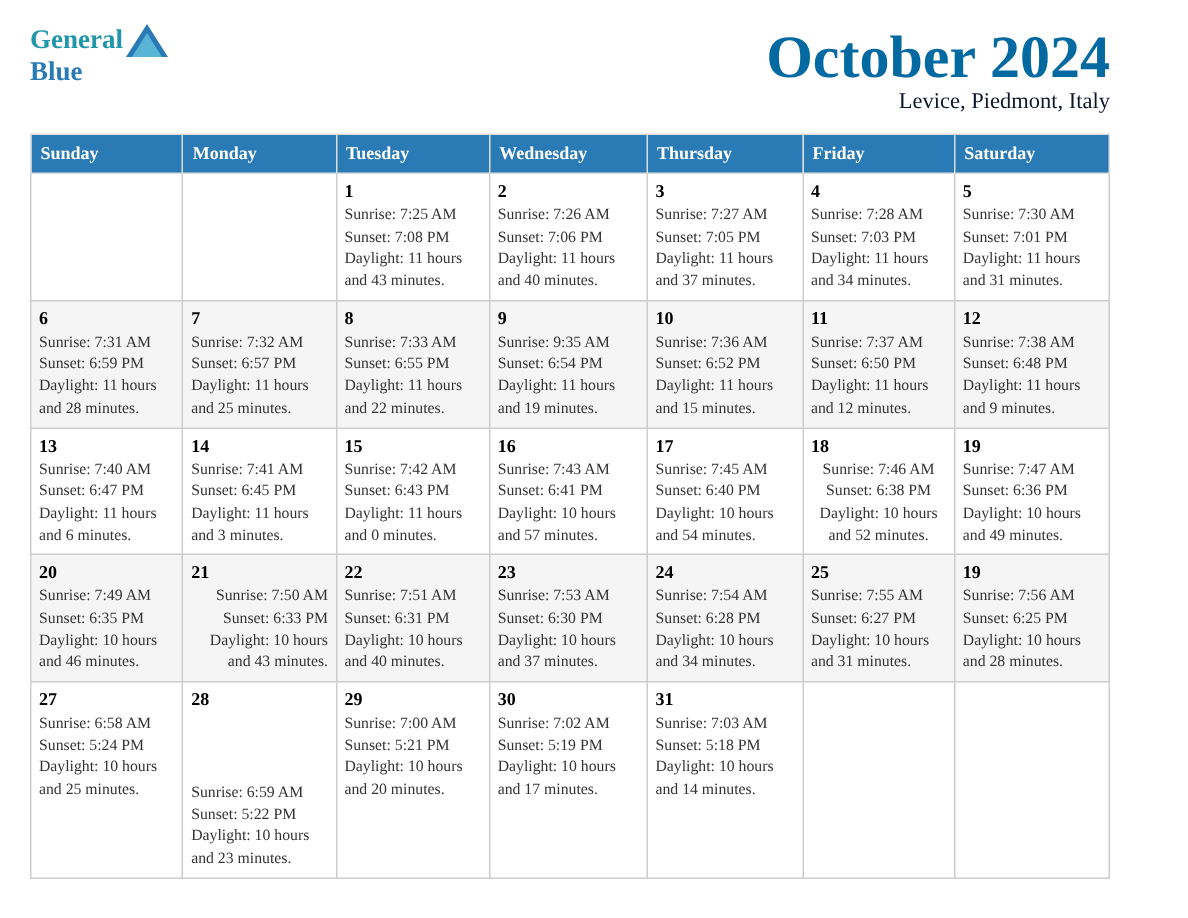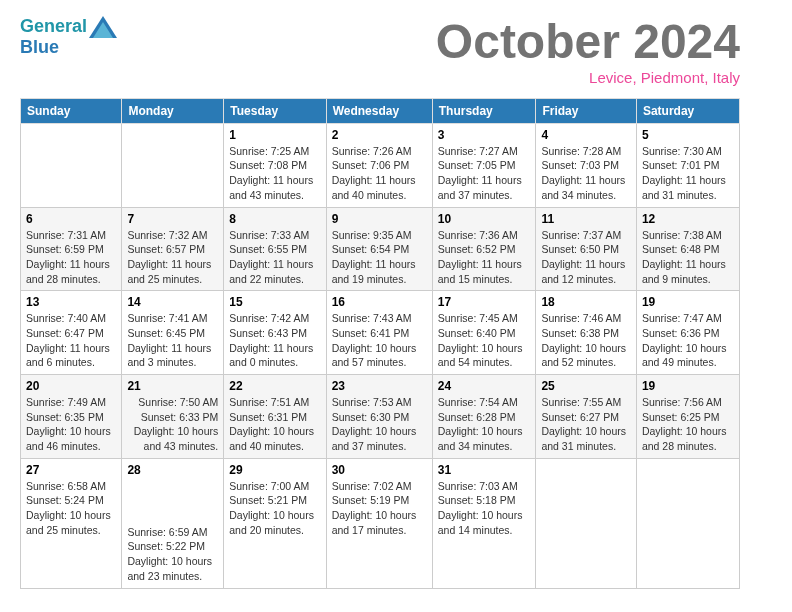"General" .page { font-family: none -> Liberation Serif, serif }
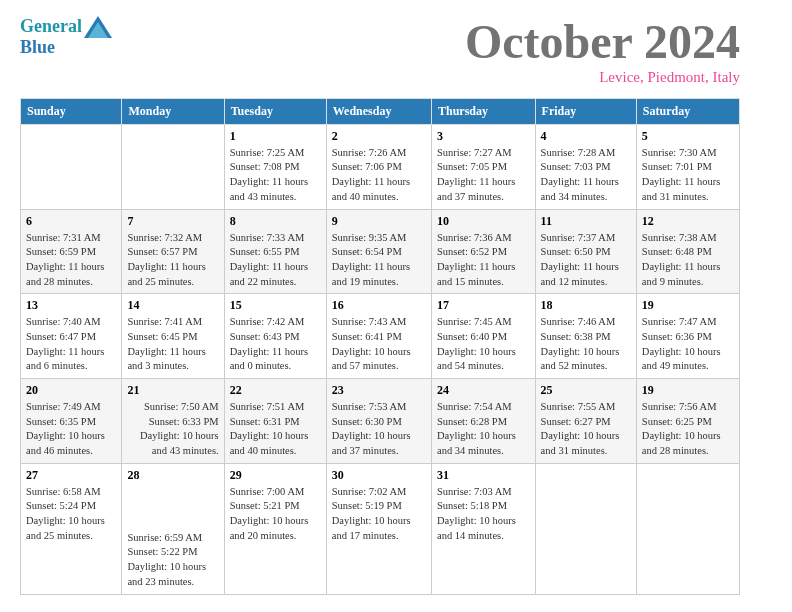"October 2024" .title-month { color: #737373 -> #0369a1; font-size: 48px -> 40px }
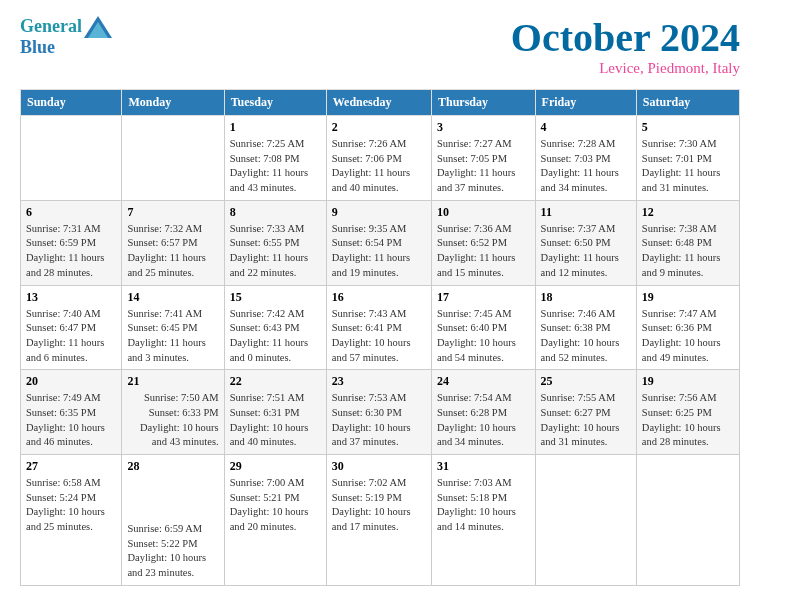"Levice, Piedmont, Italy" .title-location { color: #ec4899 -> #0f172a }
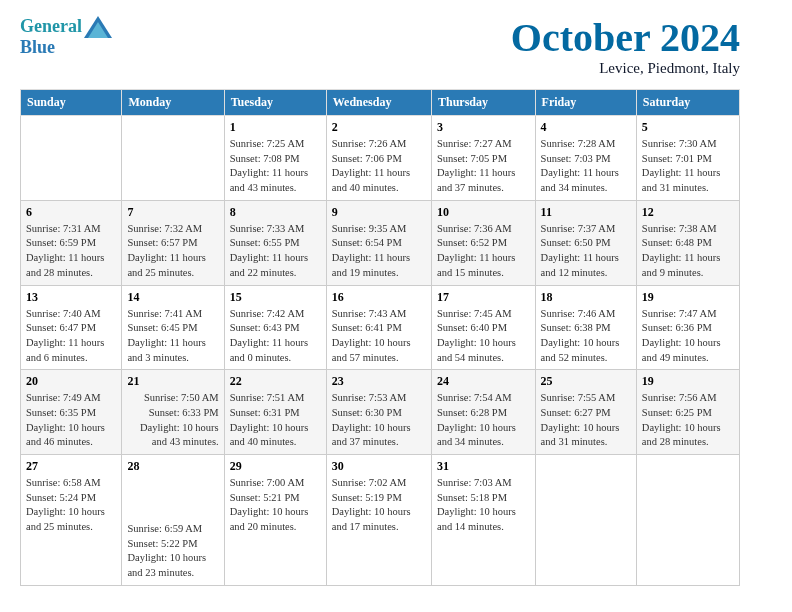"Sunrise: 7:46 AM" div.day-info { text-align: none -> center }
